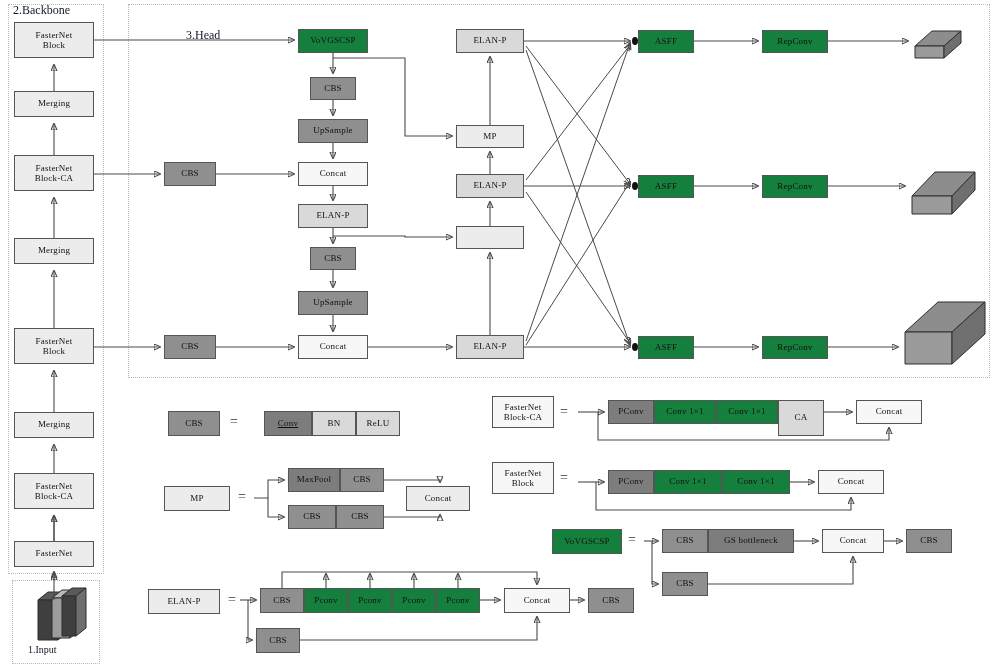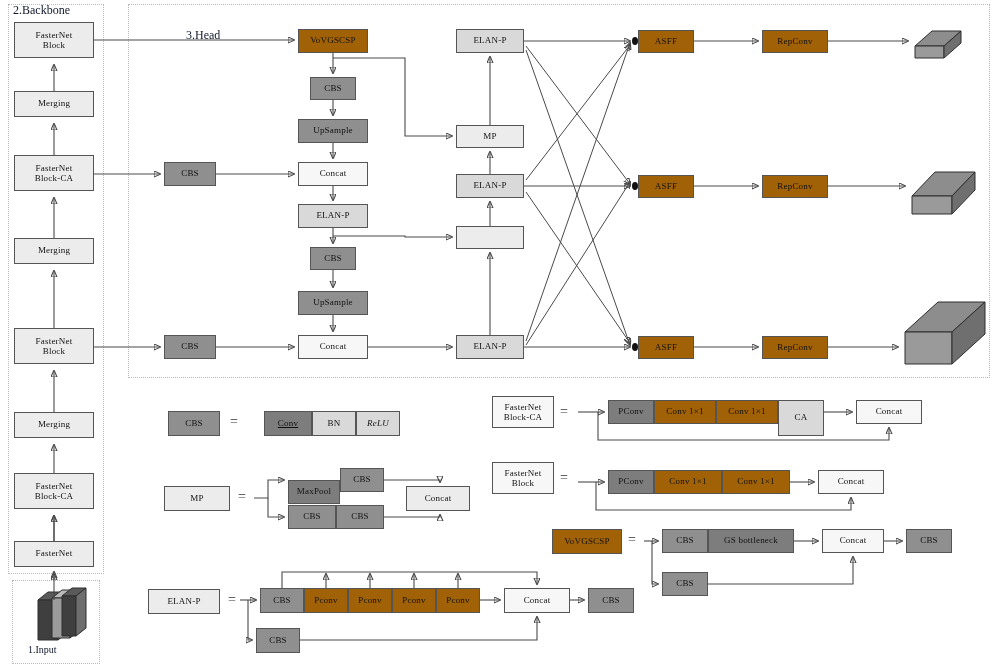"VoVGSCSP" .f-mid { background: #a16207 -> #15803d }
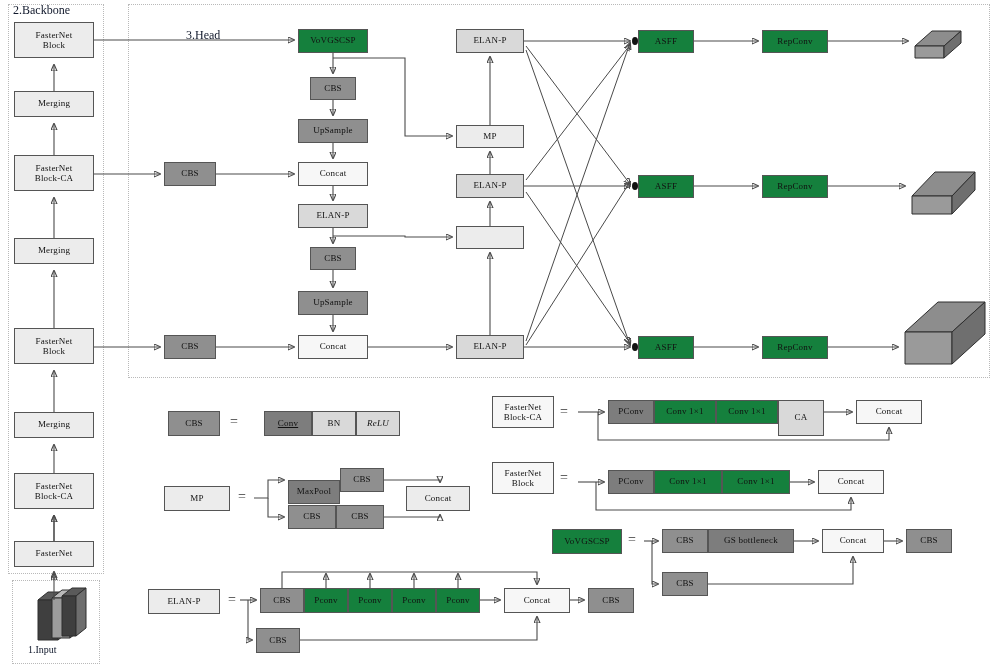"ReLU" div.node { font-style: italic -> none }
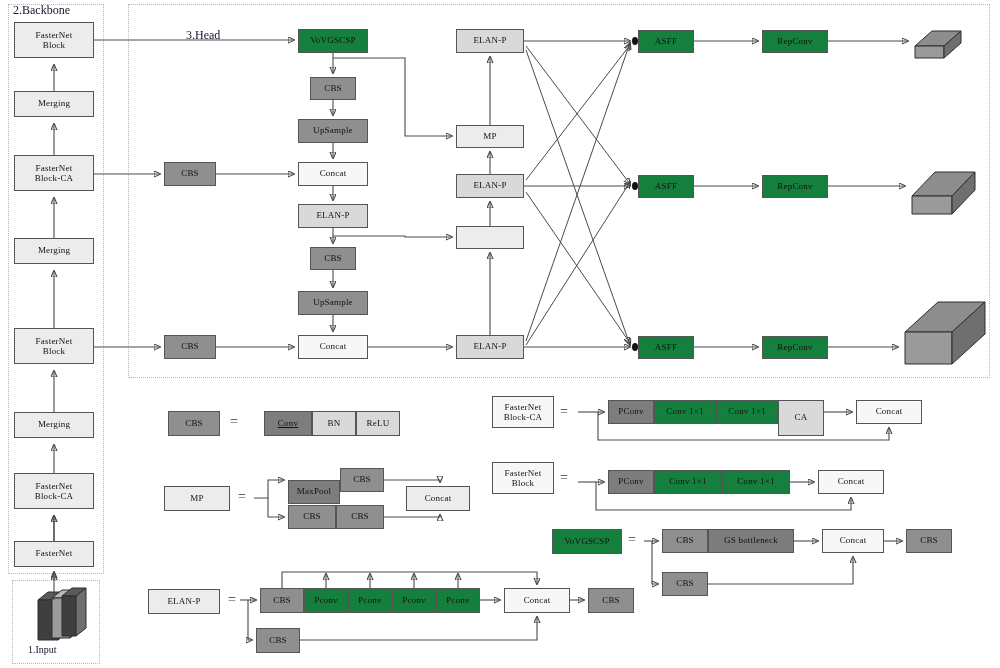"MaxPool" div.node { margin-top: 12px -> none }
